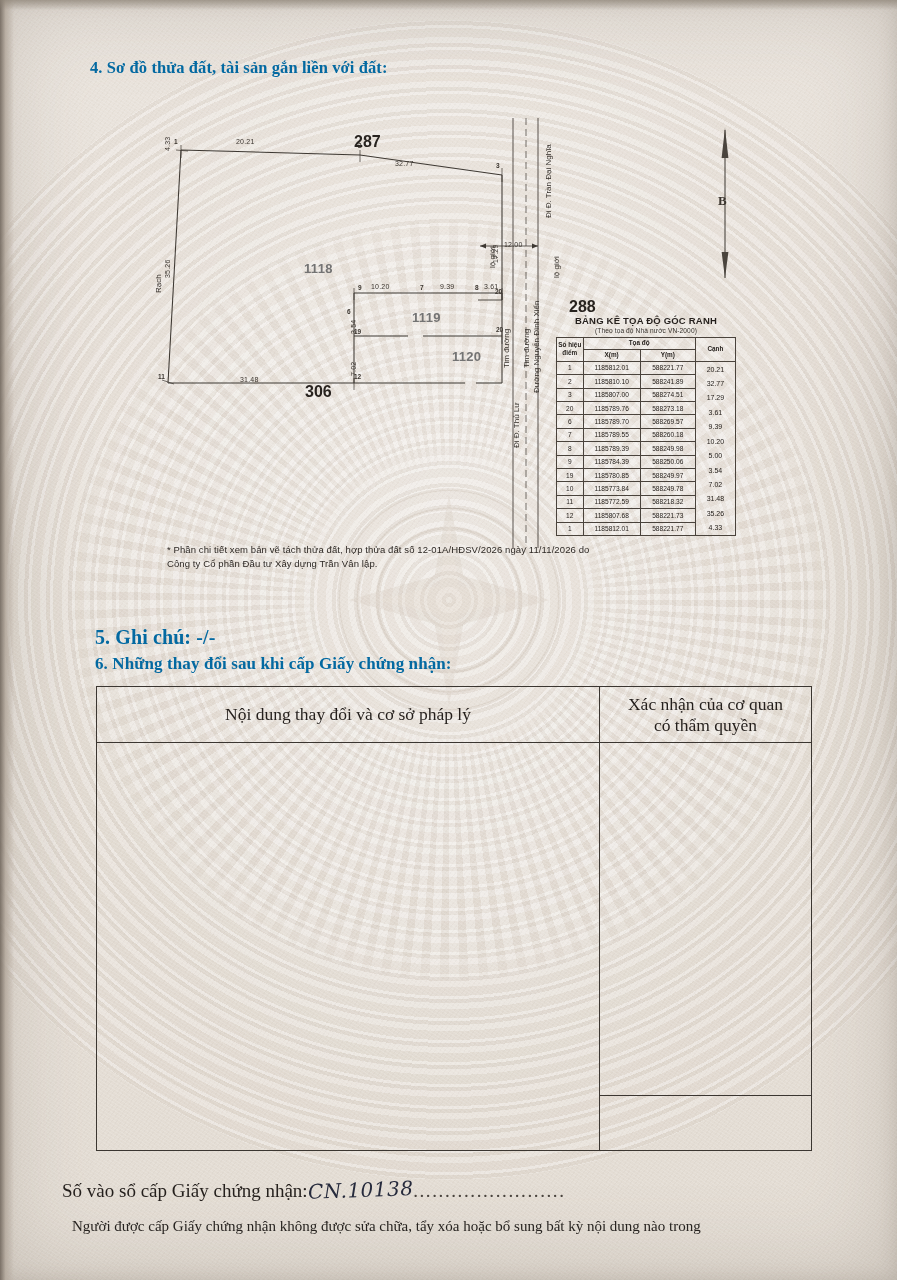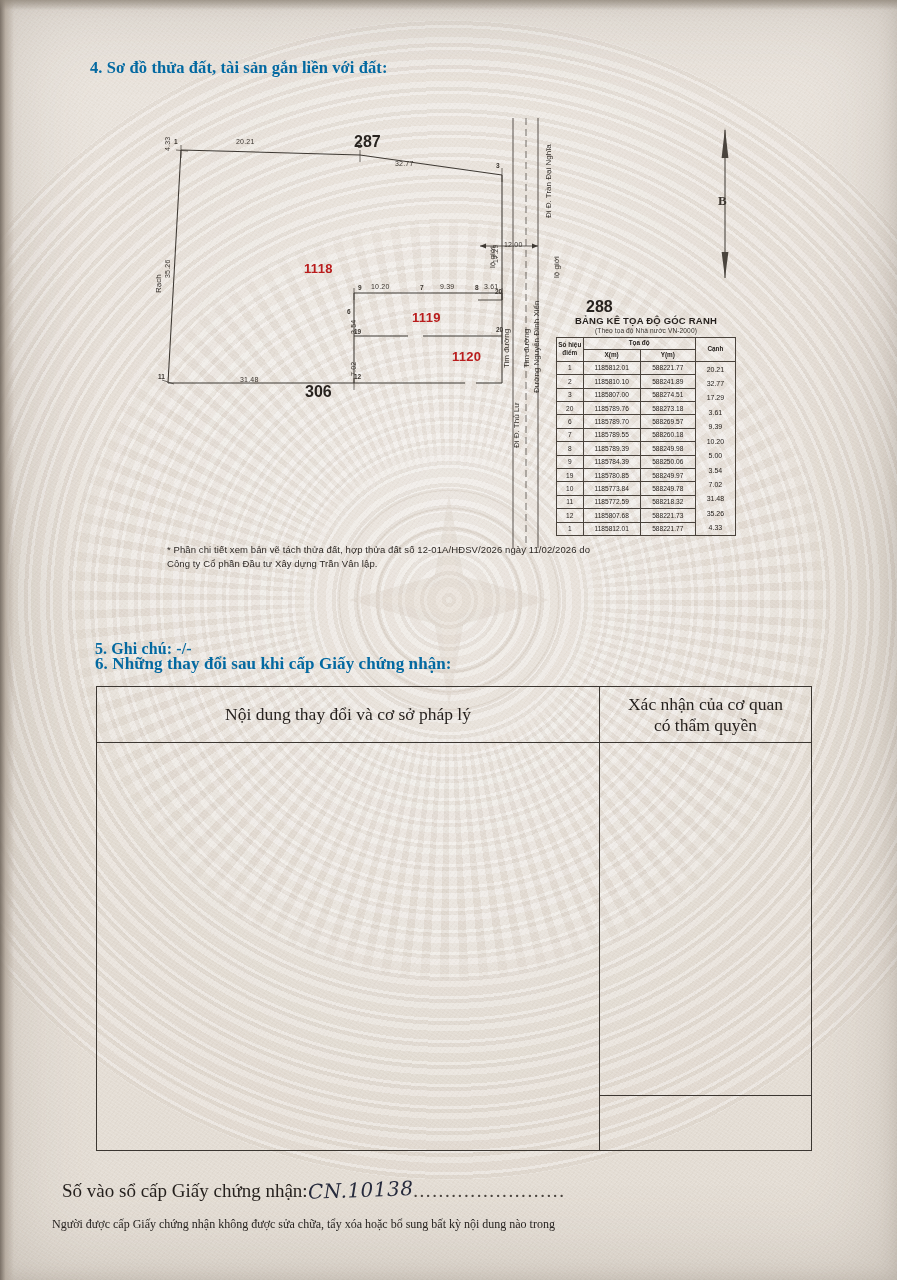"1118" .plotlabel { color: #b91c1c -> #737373 }
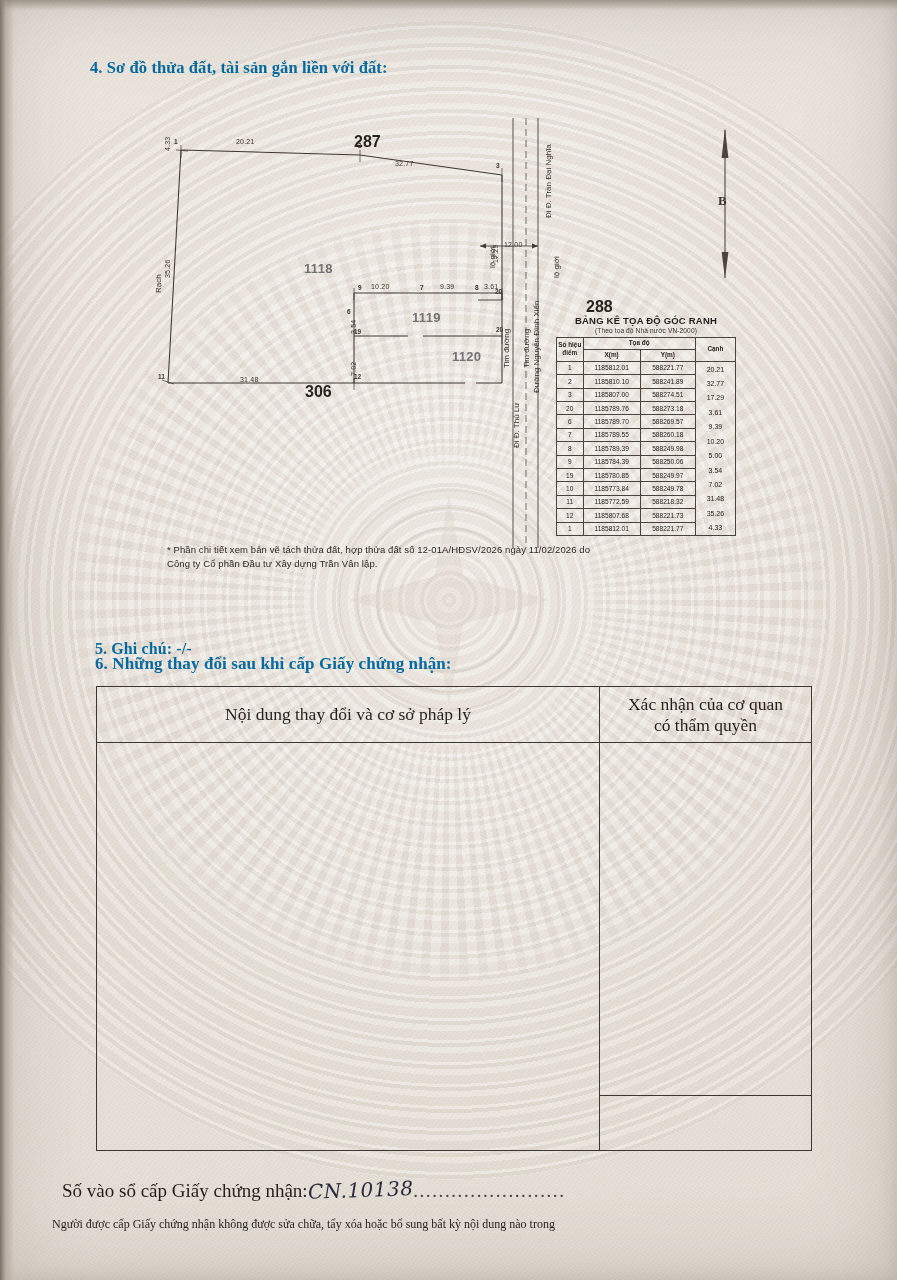"288" div.sideno { left: 446px -> 429px }
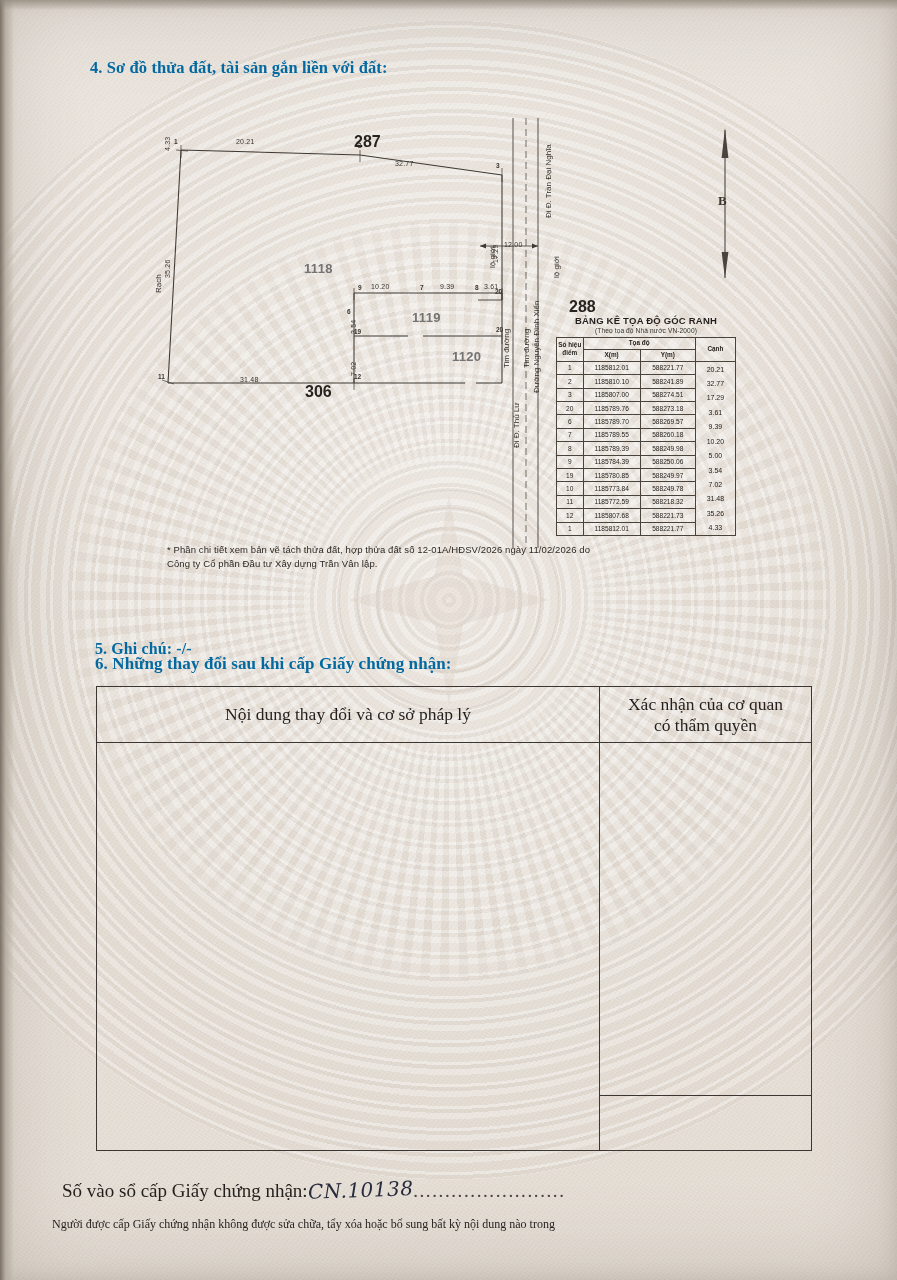"* Phần chi tiết xem" span { text: 11/02/2026 -> 11/11/2026 }
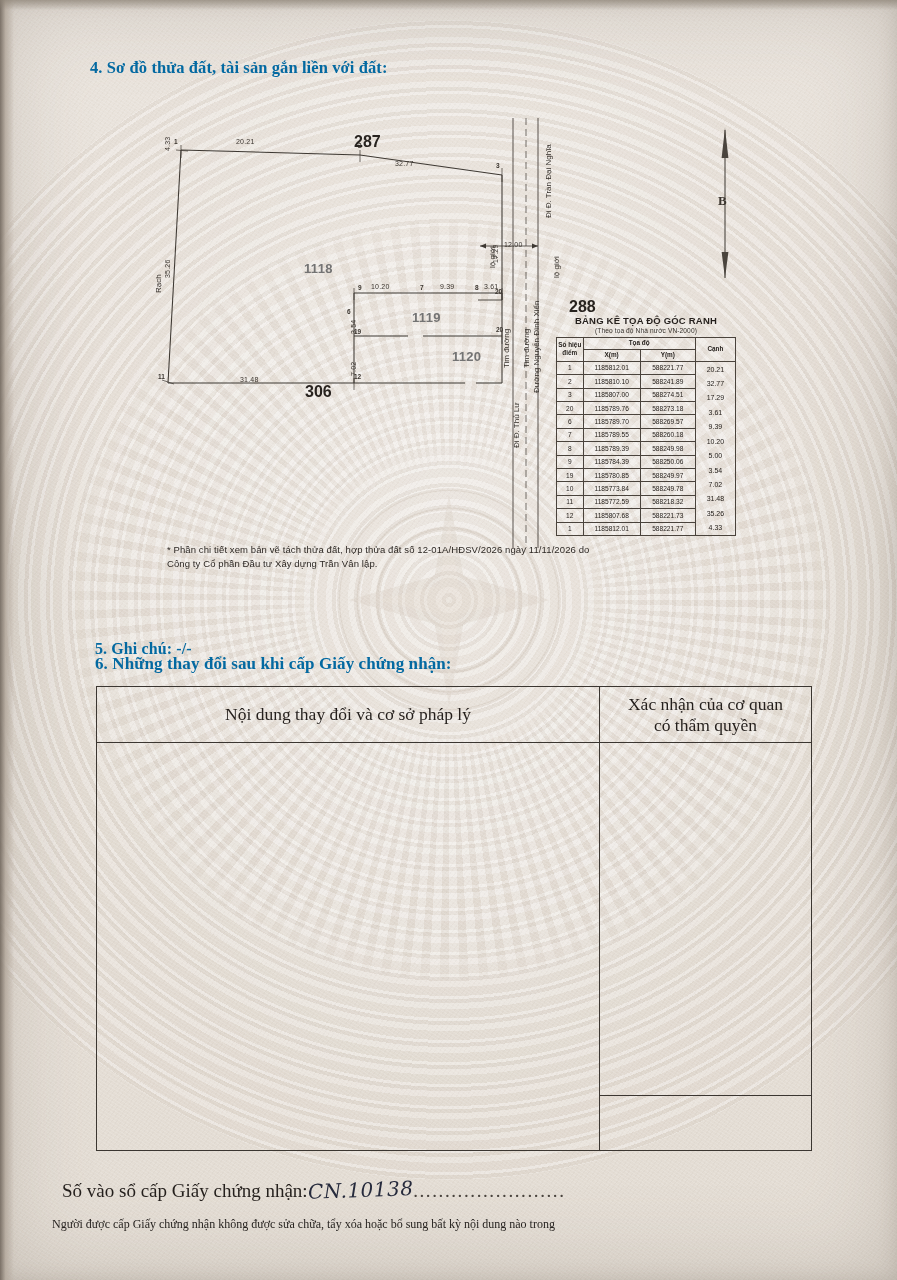"5. Ghi chú: -/-" #h5 { font-size: 16px -> 20px; top: 640px -> 626px }
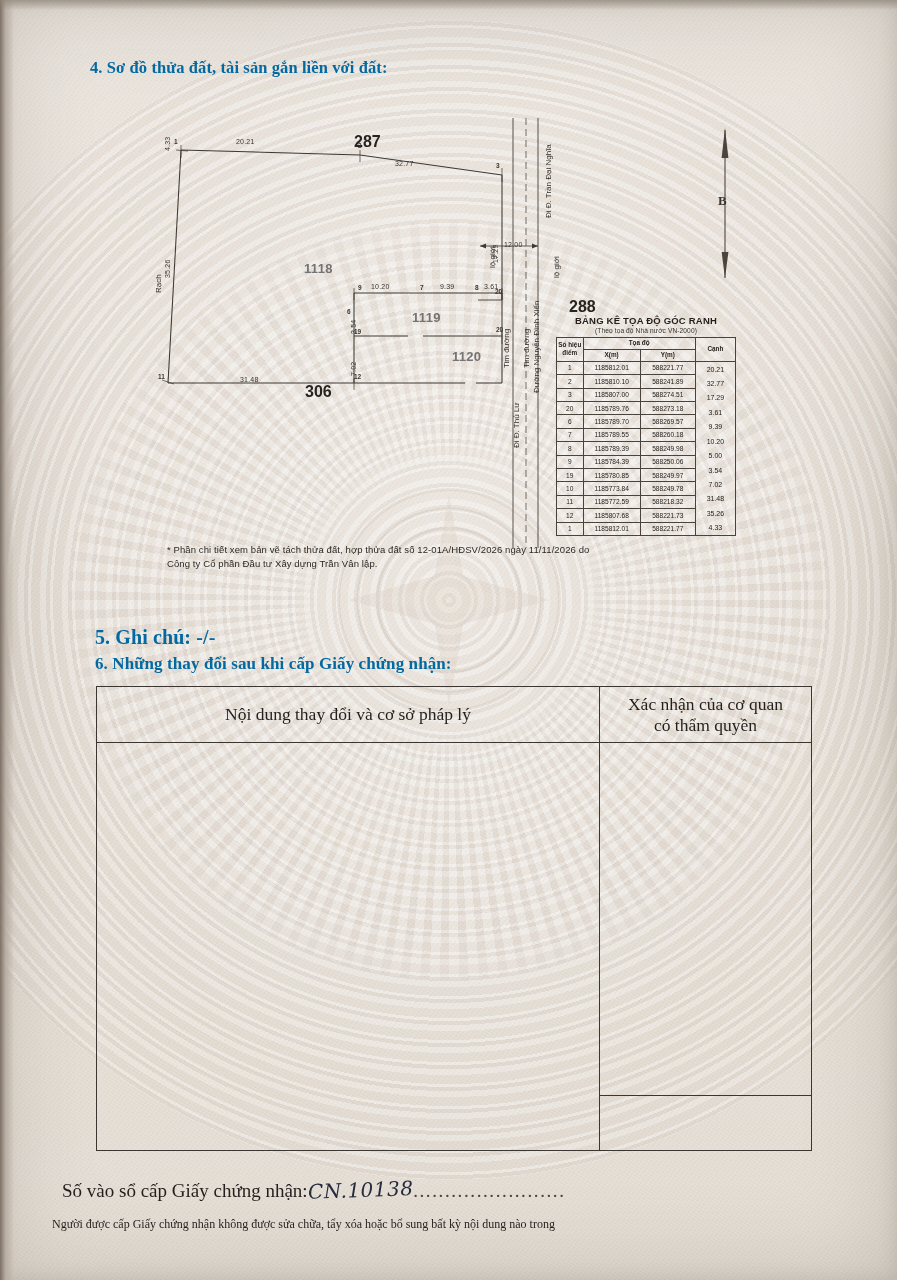"Người được cấp Giấy chứng" #footpara { font-size: 12px -> 15px; left: 52px -> 72px }
